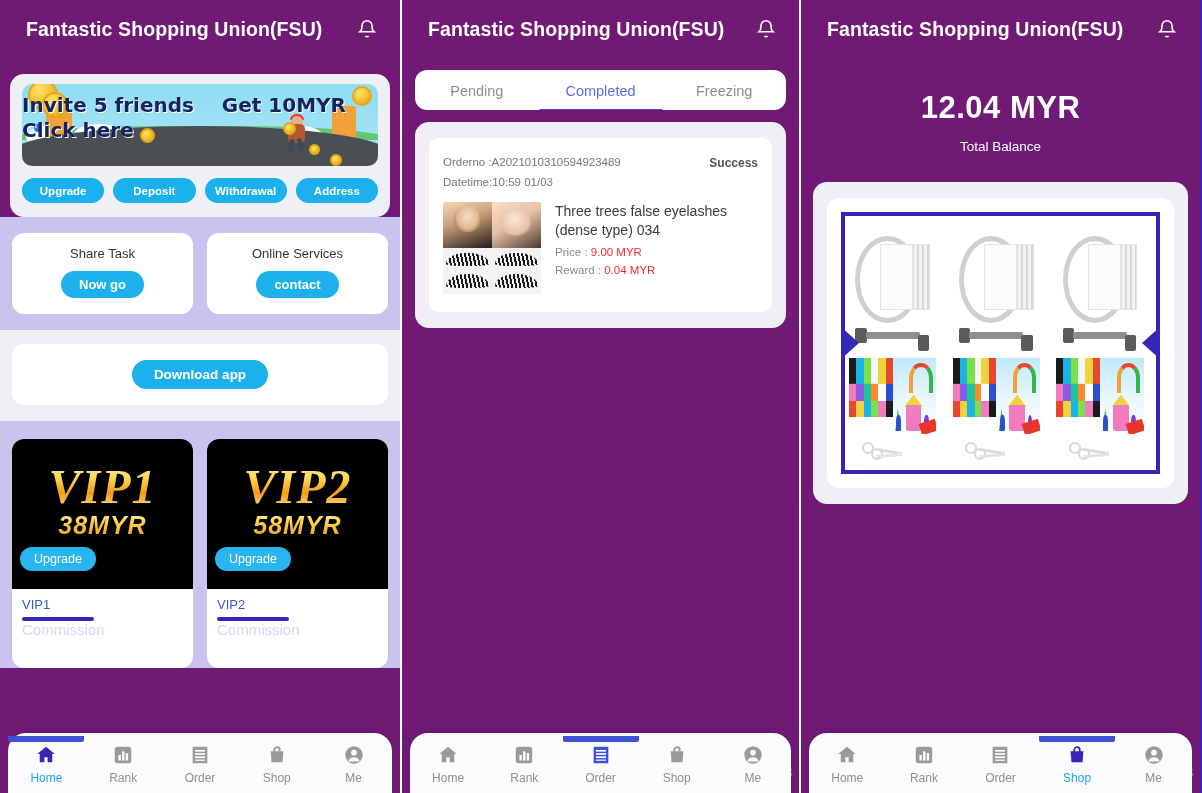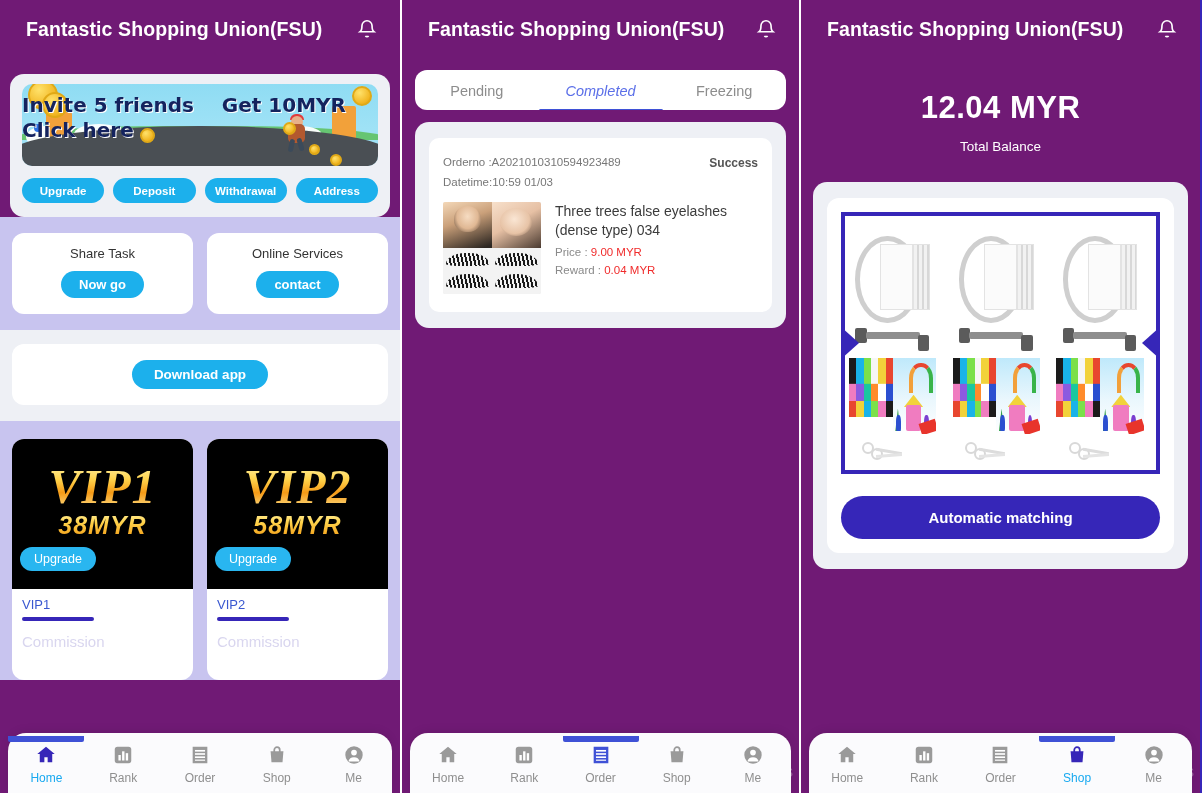"Completed" .tab.active { font-style: italic -> none }
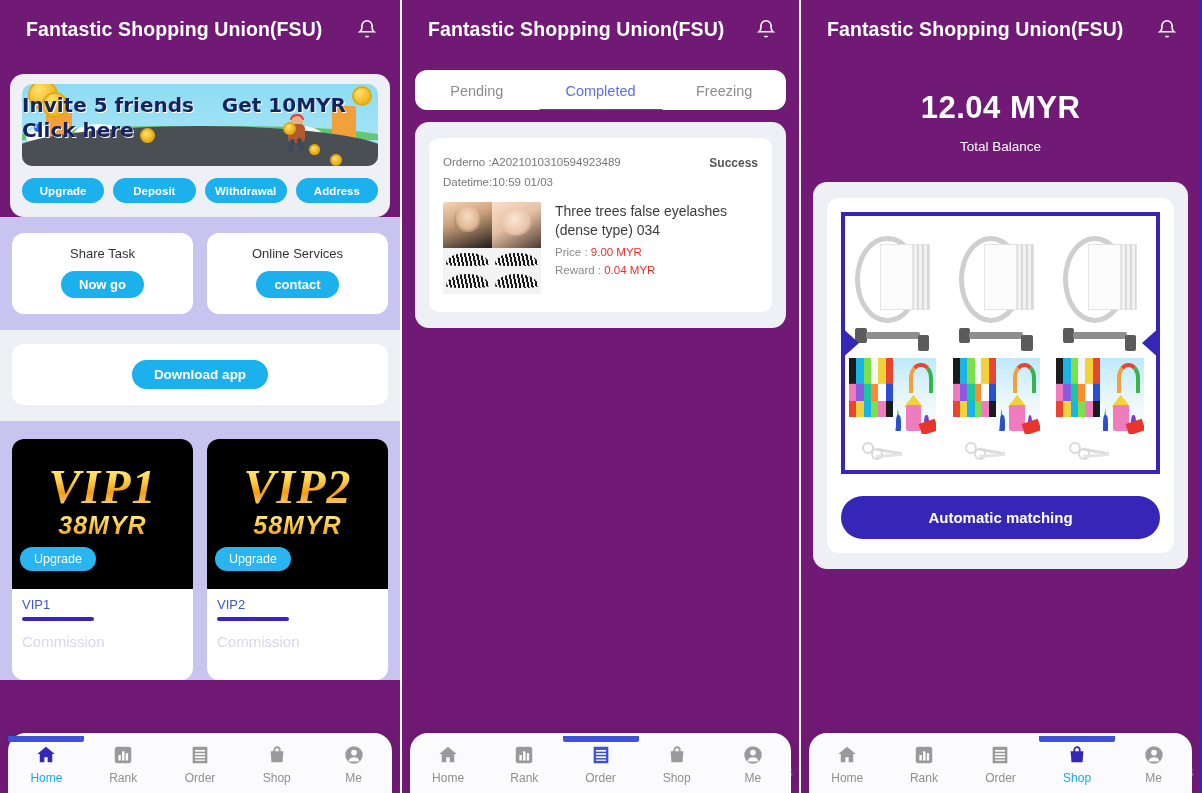"Automatic matching" div.btn-match { html: <div>Automatic matching</div> -> none }
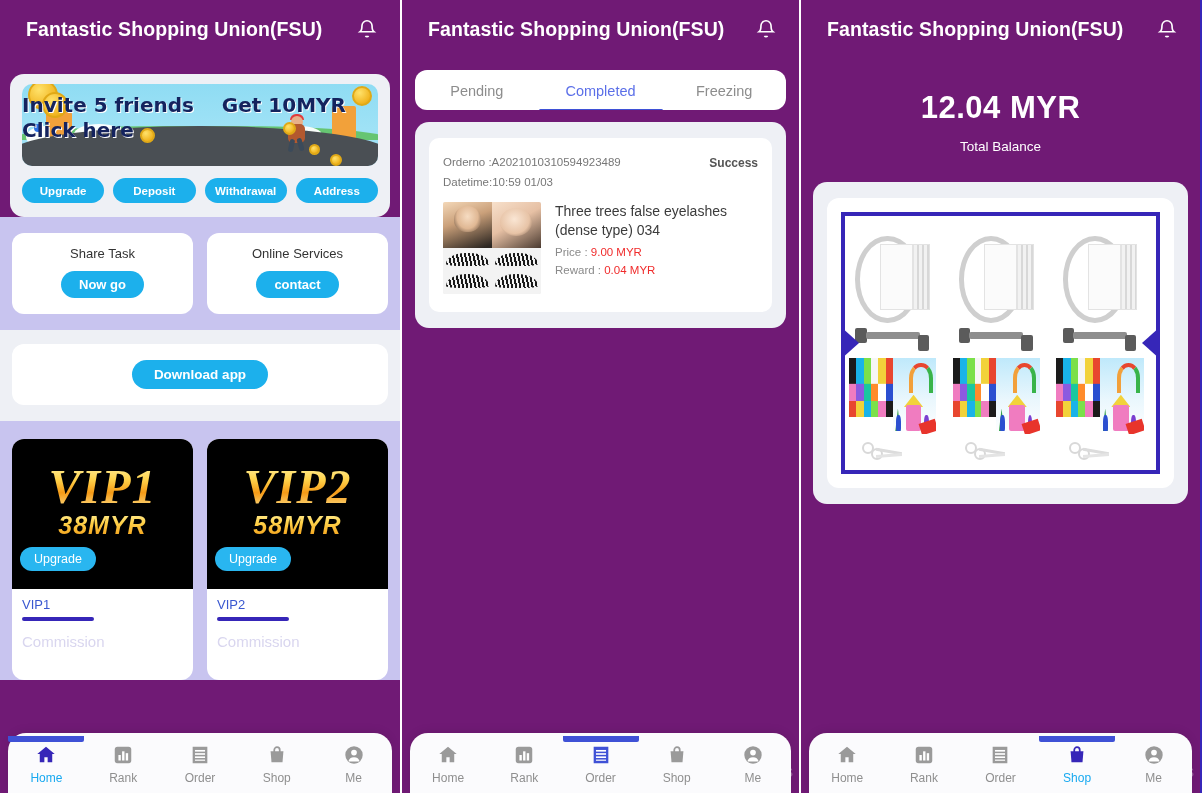"Commission" .vipghost { margin-top: 12px -> 0 }
